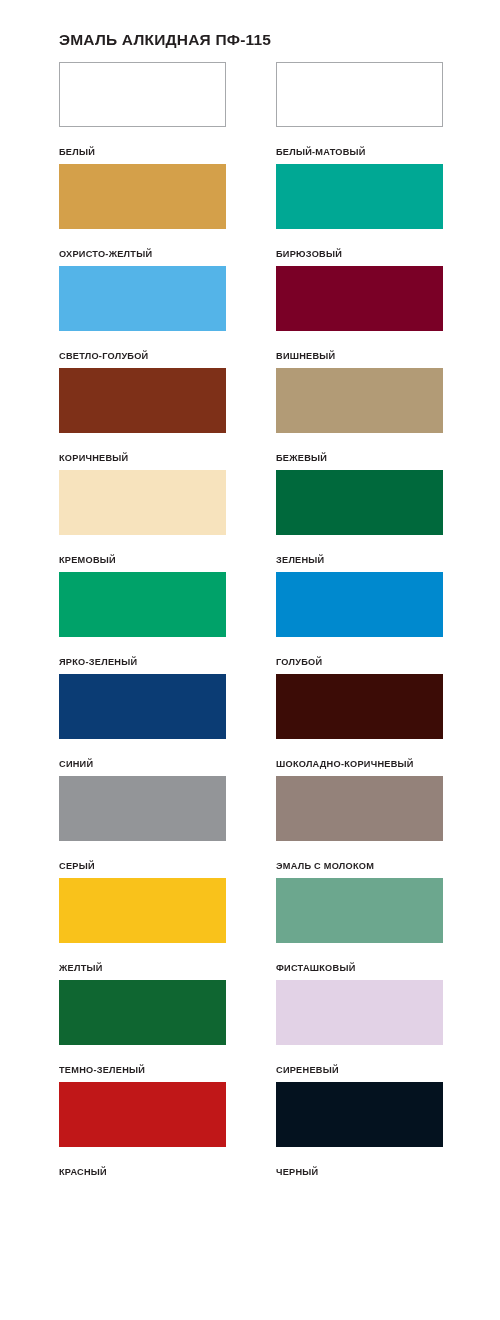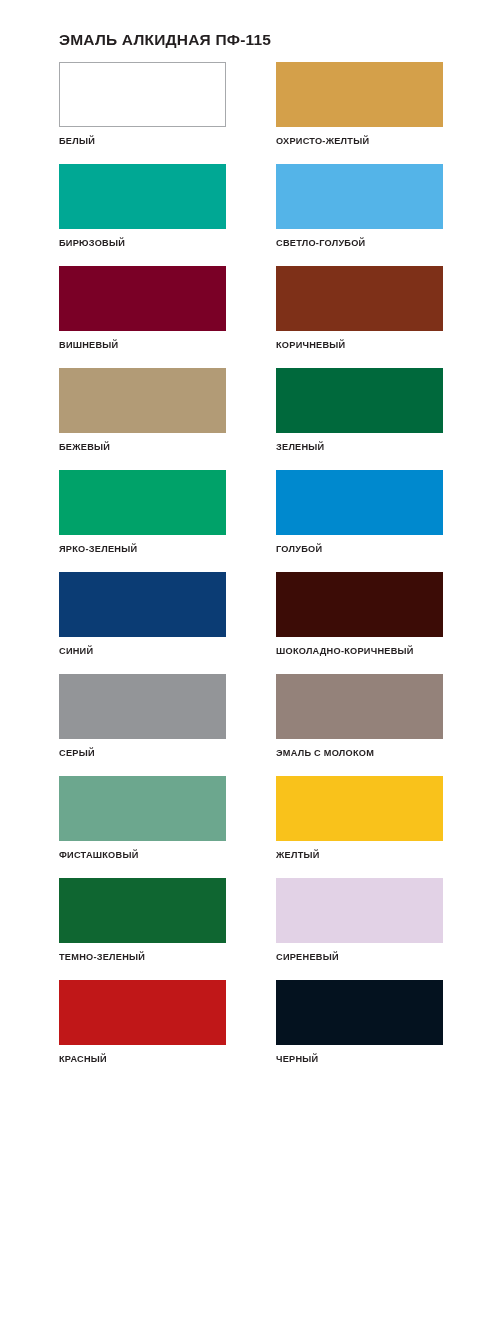"БЕЛЫЙ" .swatch-label { margin-top: 9px -> 20px }
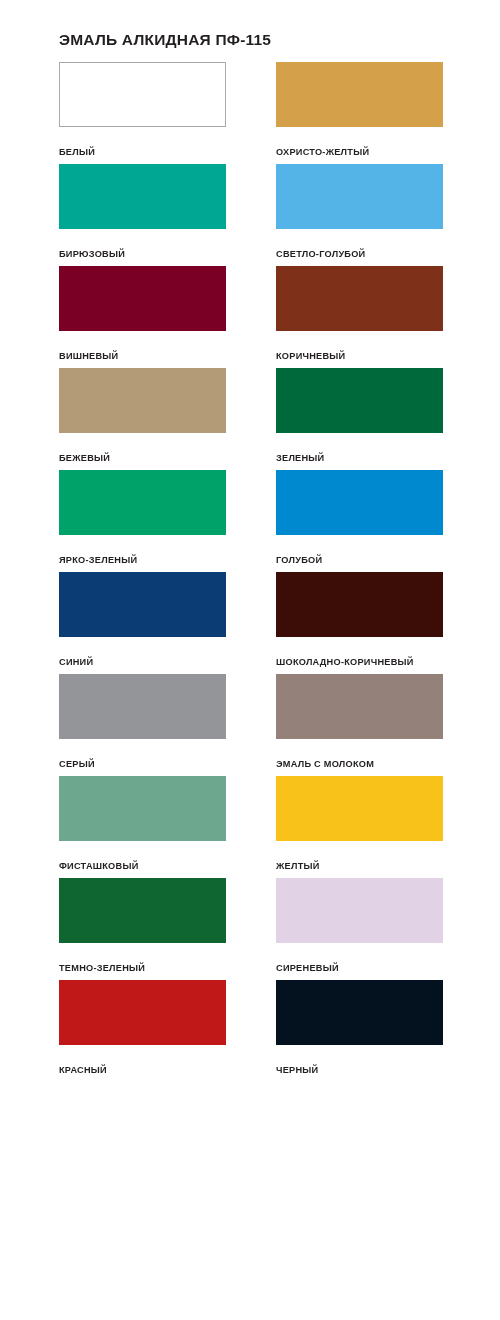"БЕЛЫЙ-МАТОВЫЙ" div.swatch-cell { html: none -> <div> <span></span> <span>БЕЛЫЙ-МАТОВЫЙ</span> </div> }
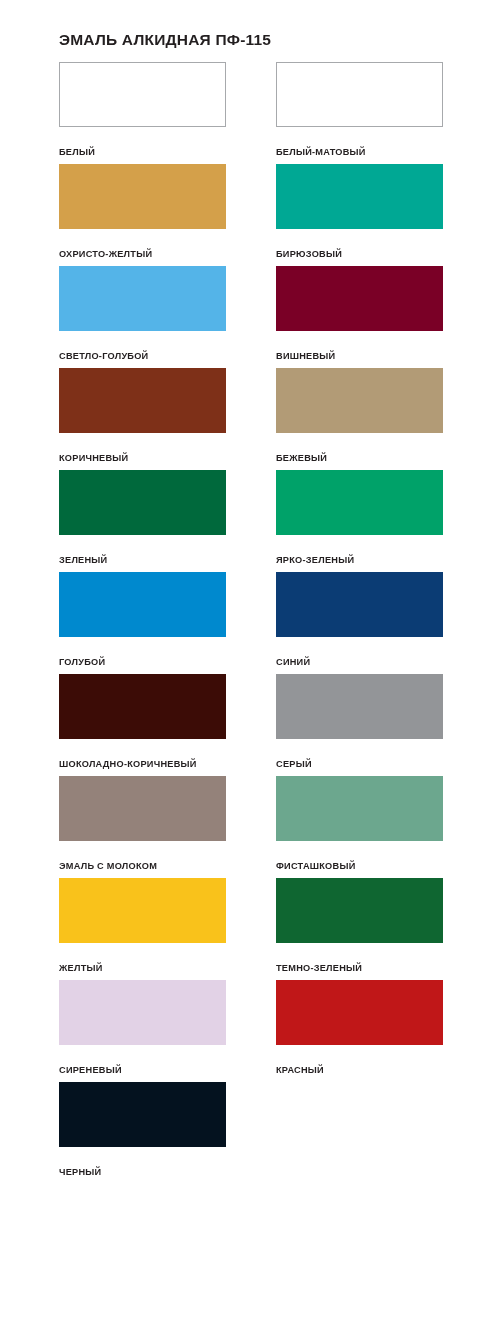"КРЕМОВЫЙ" div.swatch-cell { html: none -> <div> <span></span> <span>КРЕМОВЫЙ</span> </div> }
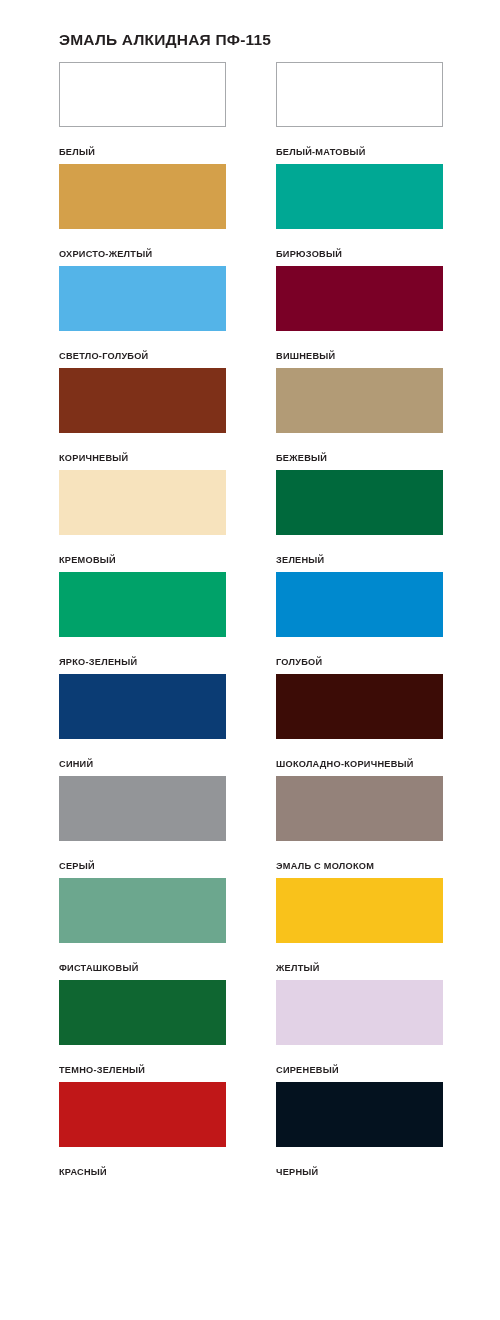"ФИСТАШКОВЫЙ" div.swatch-cell { order: before "ЖЕЛТЫЙ" -> after "ЖЕЛТЫЙ" }
